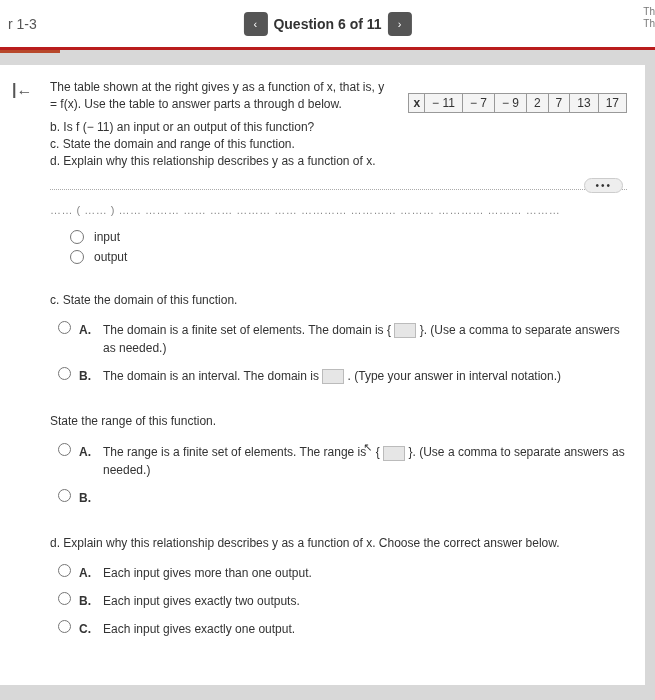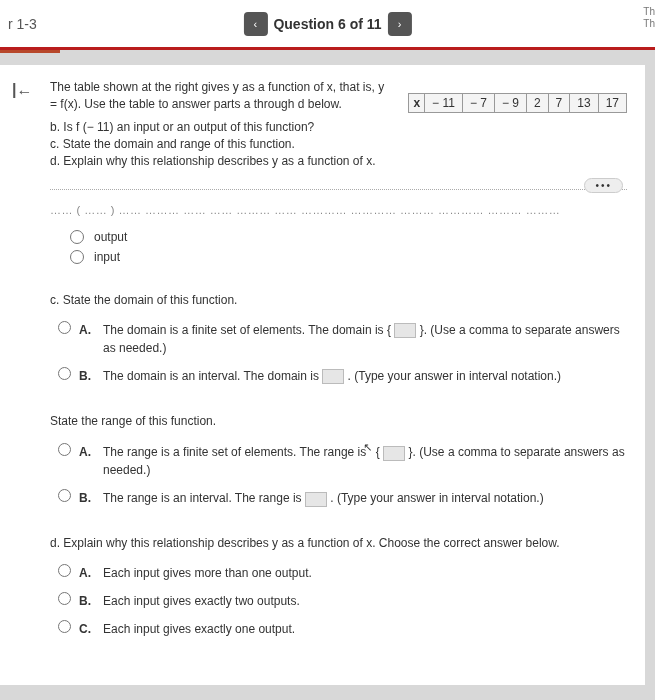"output" div.opt-row { order: before "input" -> after "input" }
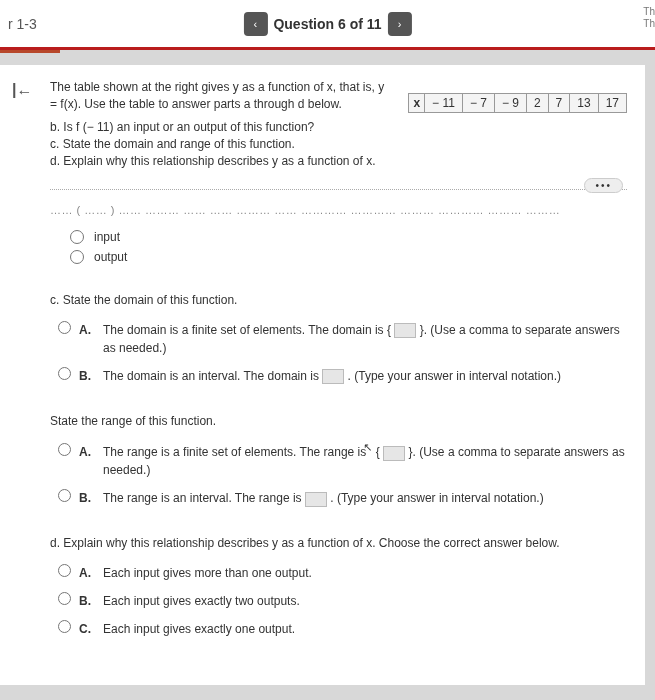"The range is an interval." span.choice-text { html: <span> <span>The range is an interval. The range is </span> <span></span> <span>. (Type your answer in interval notation.)</span> </span> -> none }
